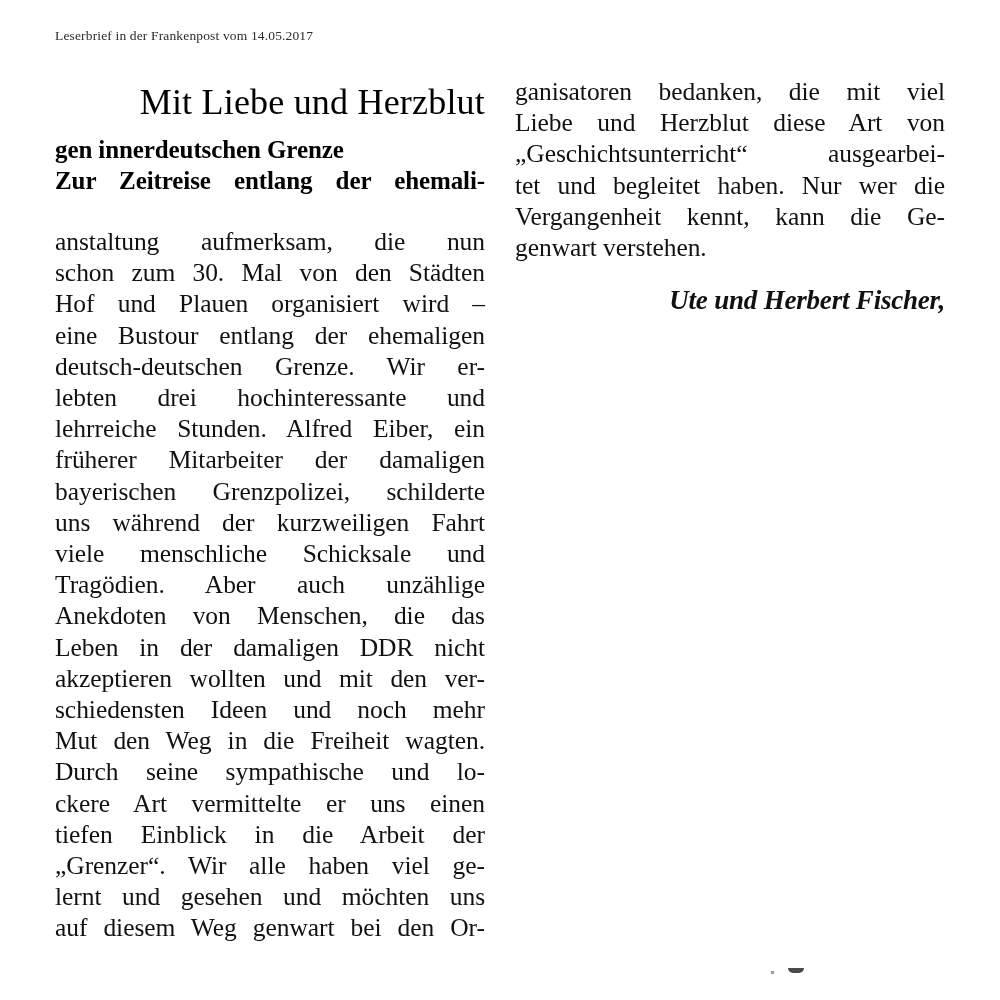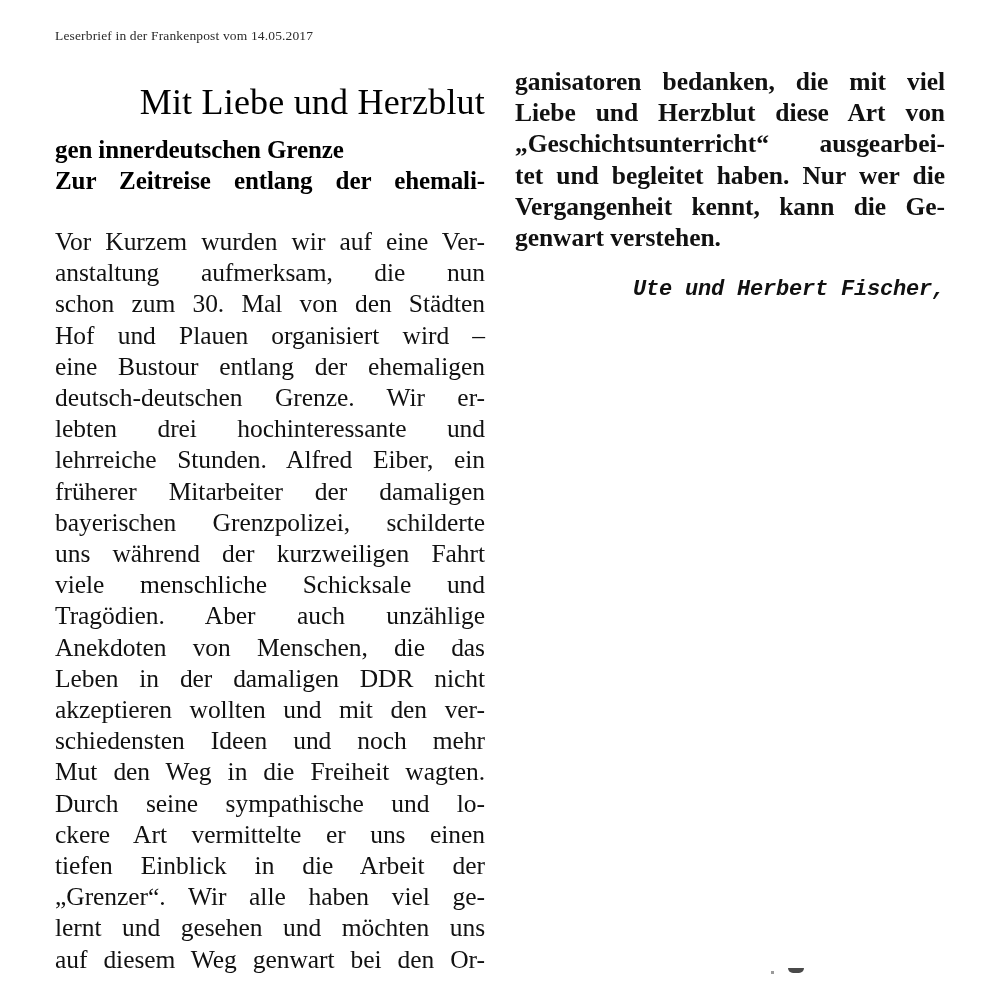"ganisatoren bedanken, die mit viel" .col-right .body-text { font-weight: bold -> none; margin-top: 4px -> 14px }
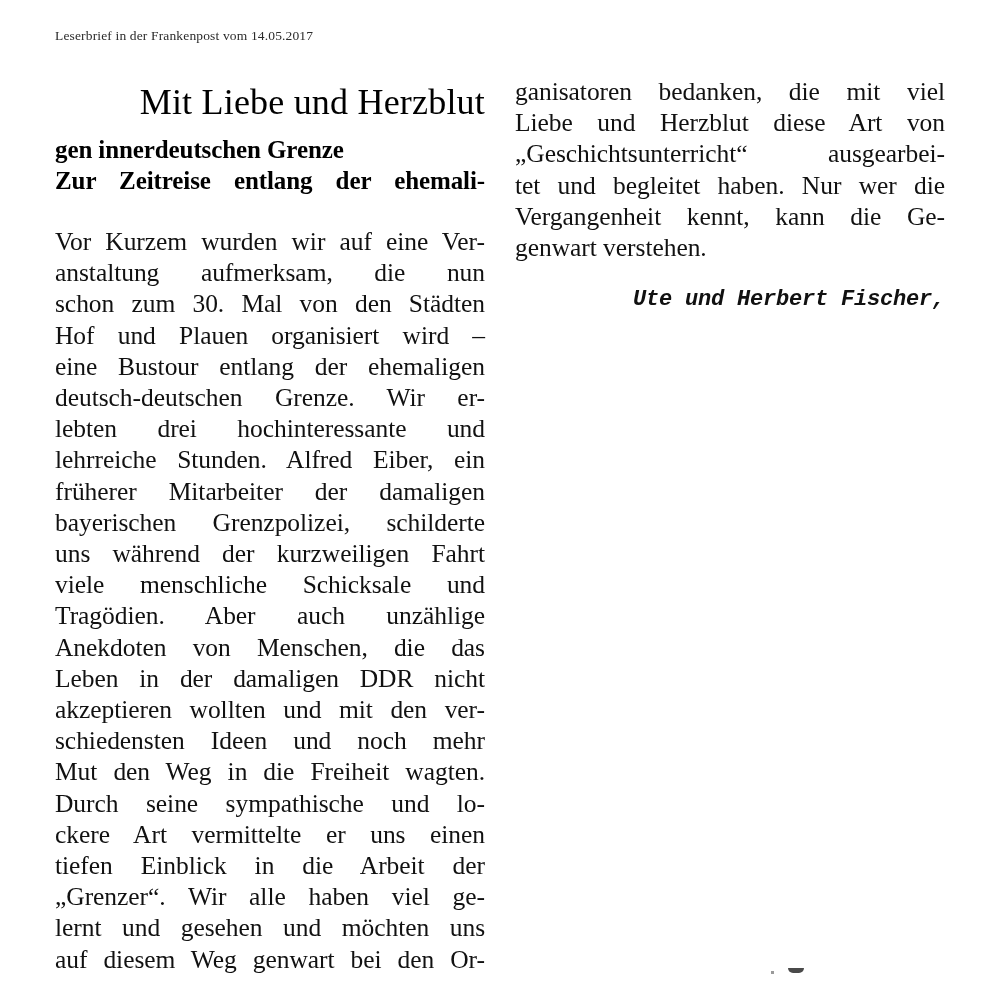"Vor Kurzem wurden wir auf" span.ln { html: <span>Vor Kurzem wurden wir auf eine Ver-</span> -> none }
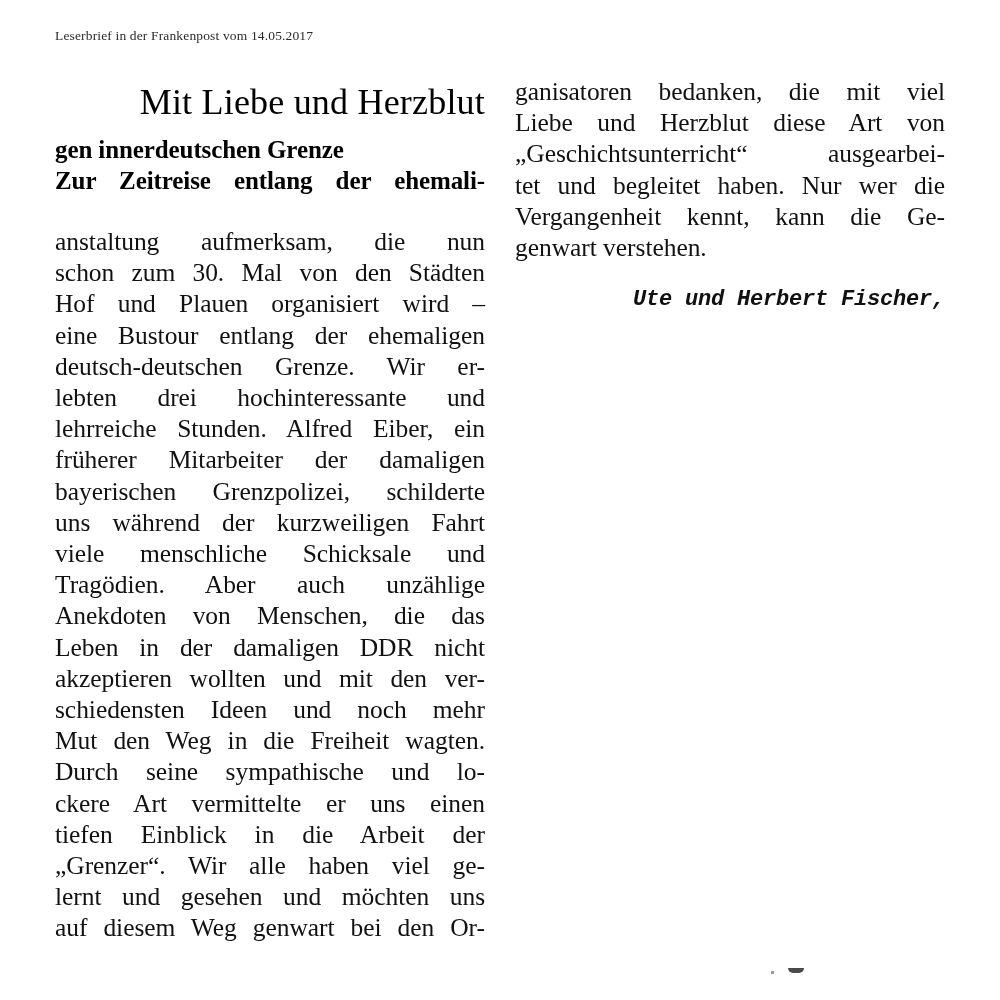"Ute und Herbert Fischer," .signature { font-family: Liberation Mono, monospace -> Liberation Serif, serif; font-size: 22px -> 27px }
